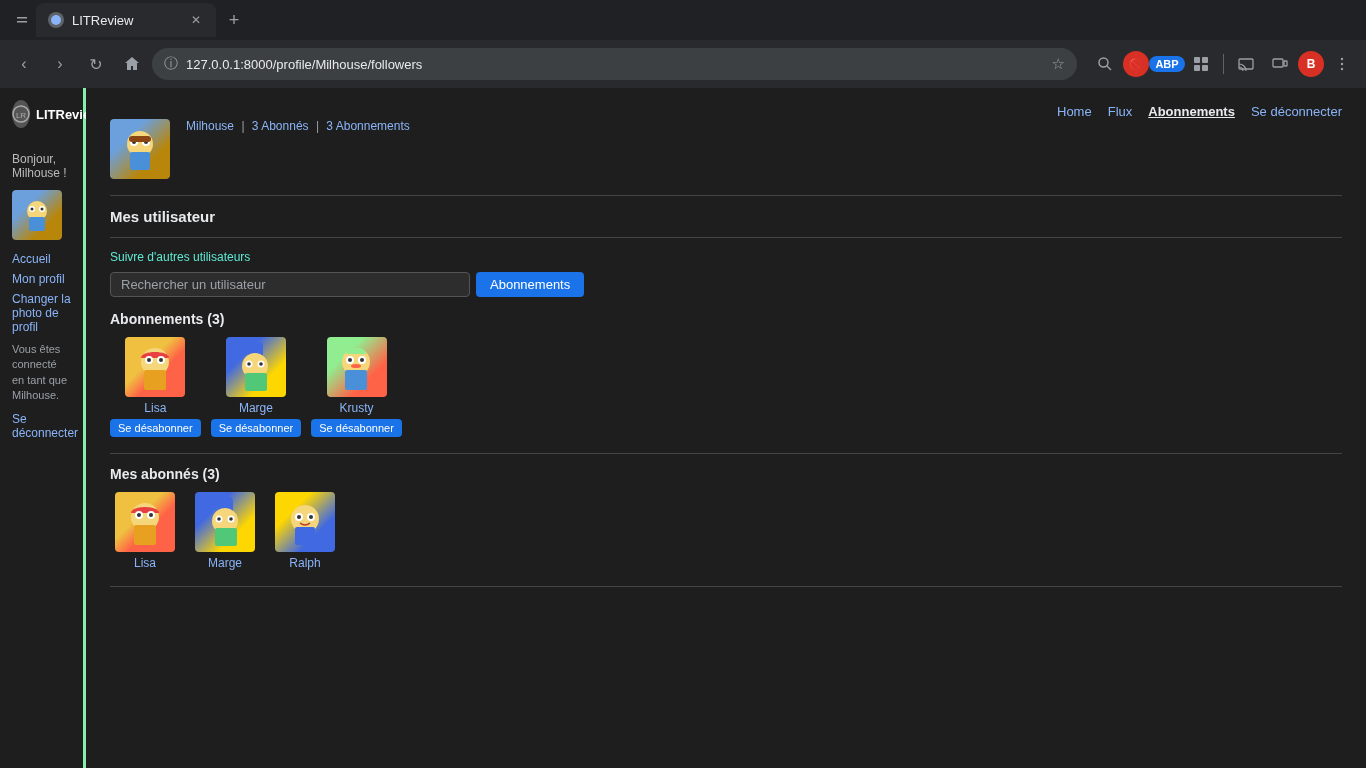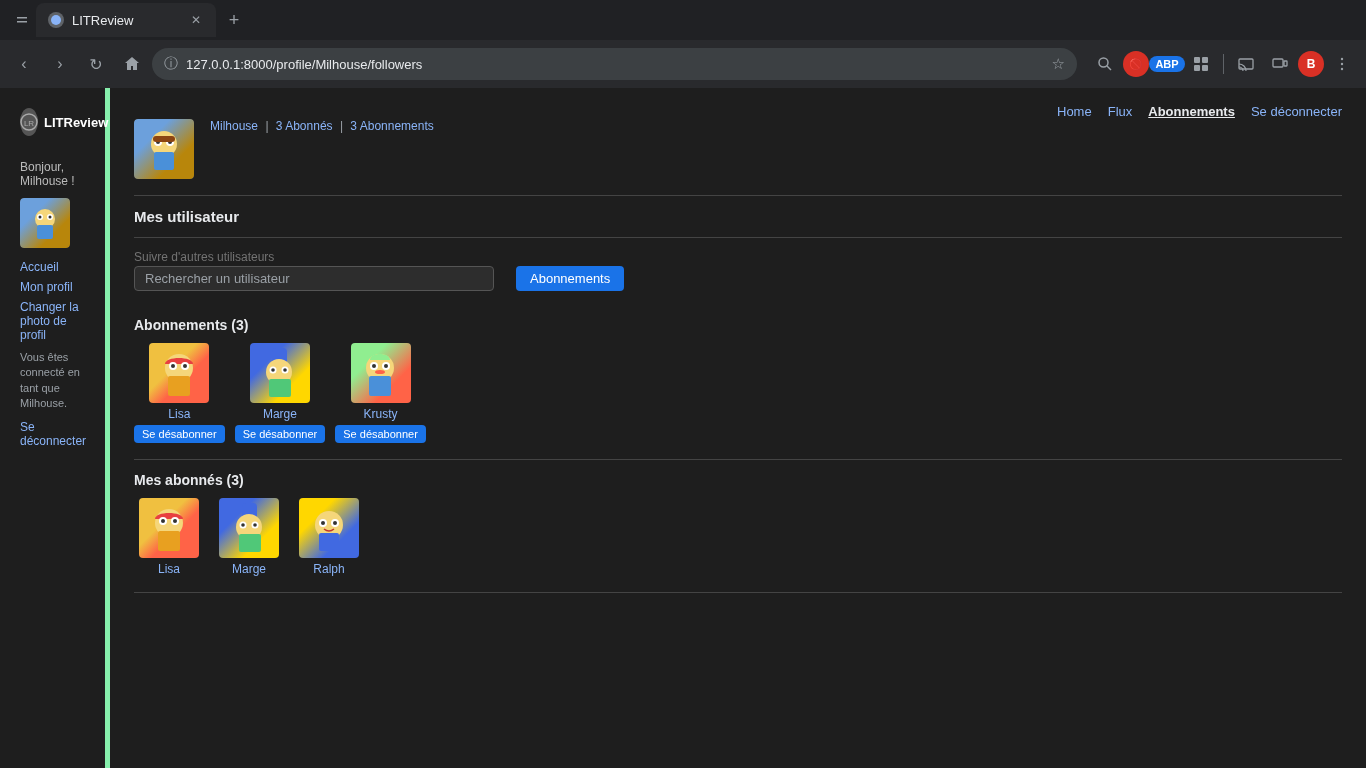"LR" .sidebar { border-right: 5px solid #86efac -> 3px solid #86efac; padding: 20px -> 12px; width: 110px -> 86px }
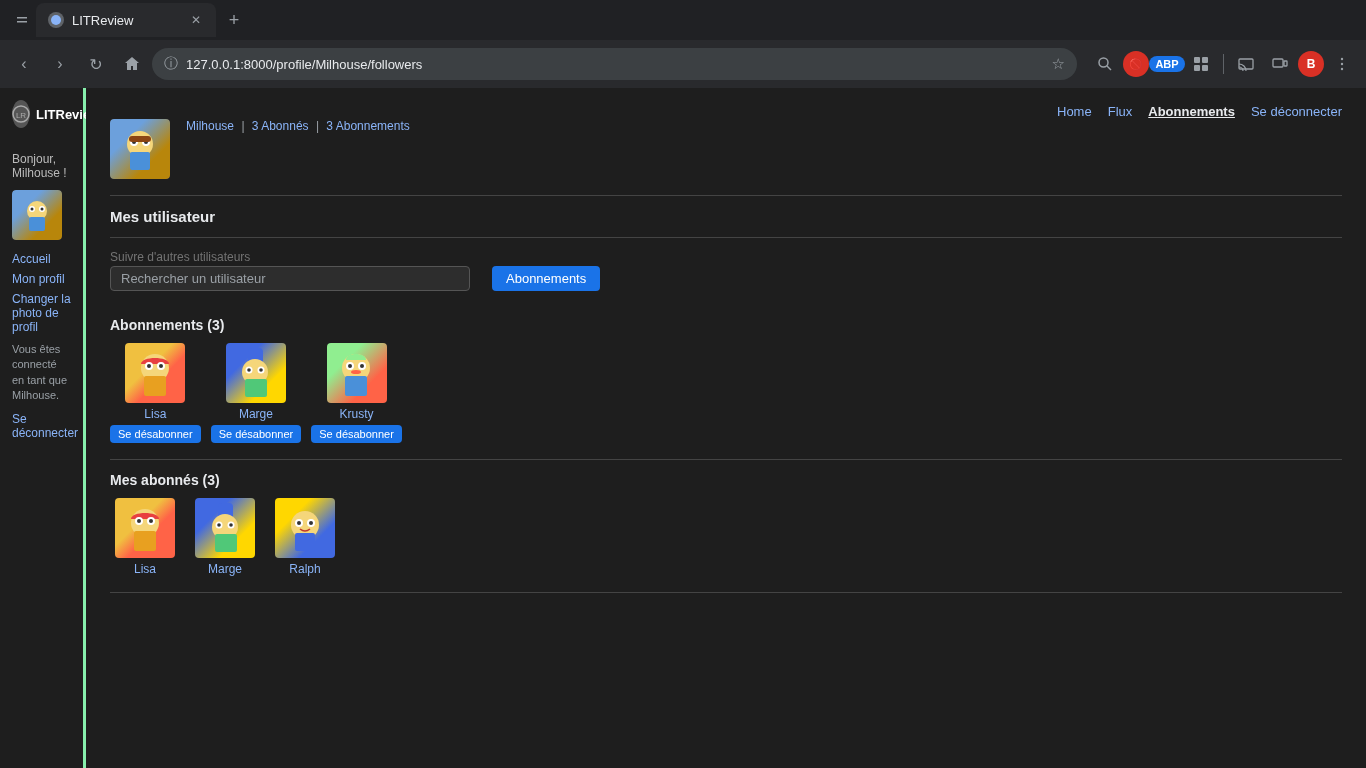"Suivre d'autres utilisateurs" .search-follow { color: #737373 -> #5eead4; margin-bottom: 2px -> 8px }
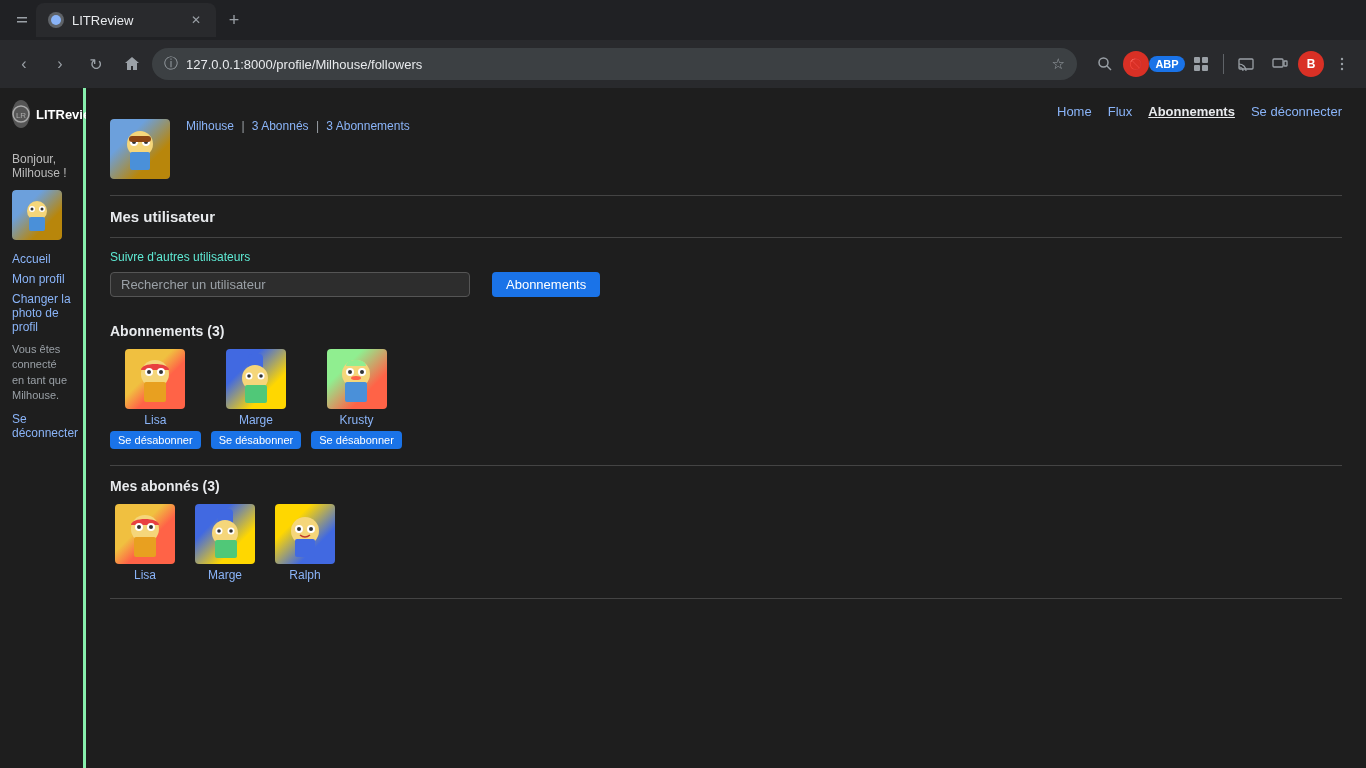"Rechercher un utilisateur" .search-bar { gap: 22px -> 6px; margin-bottom: 26px -> 14px }
